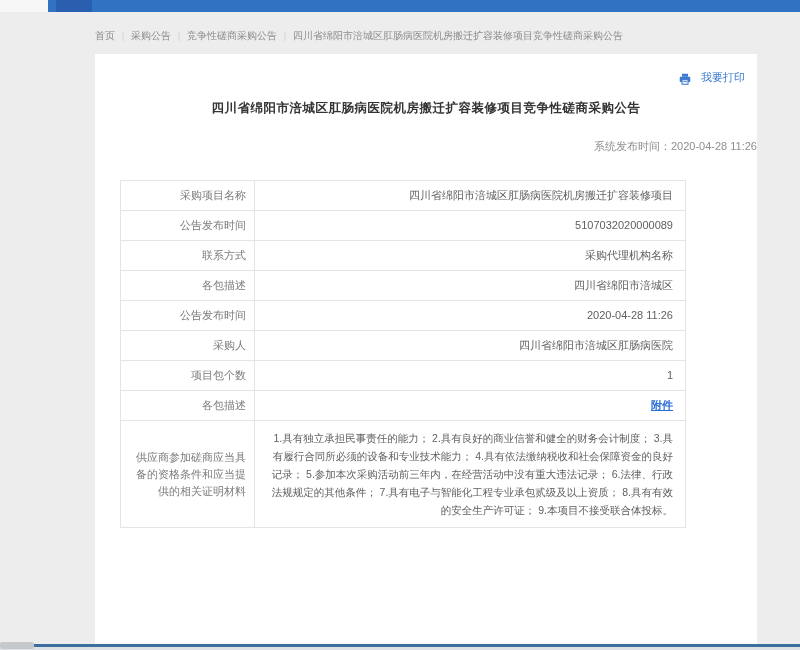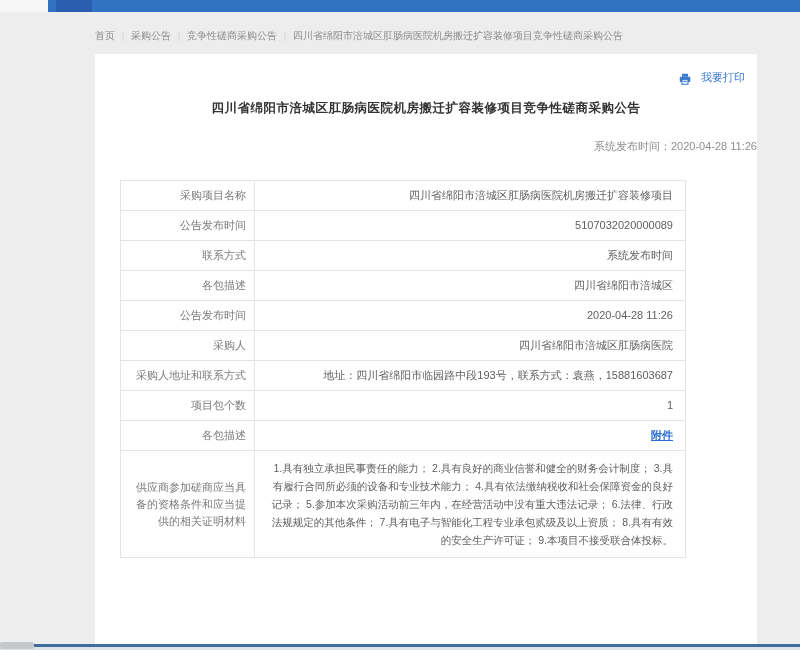"系统发布时间" td.cell-value { text: 系统发布时间 -> 采购代理机构名称 }
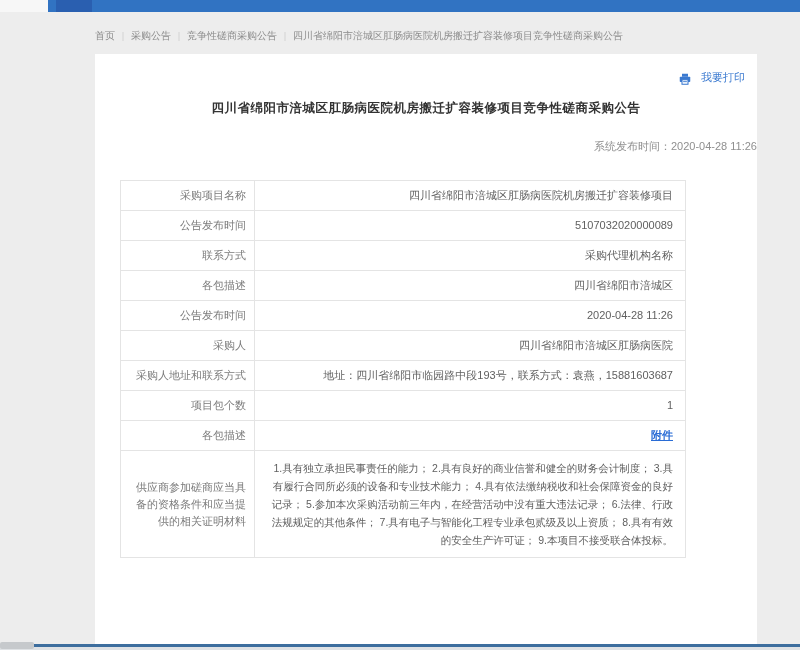"采购人地址和联系方式" tr { html: <tr> <td>采购人地址和联系方式</td> <td>地址：四川省绵阳市临园路中段193号，联系方式：袁燕，15881603687</td> </tr> -> none }
